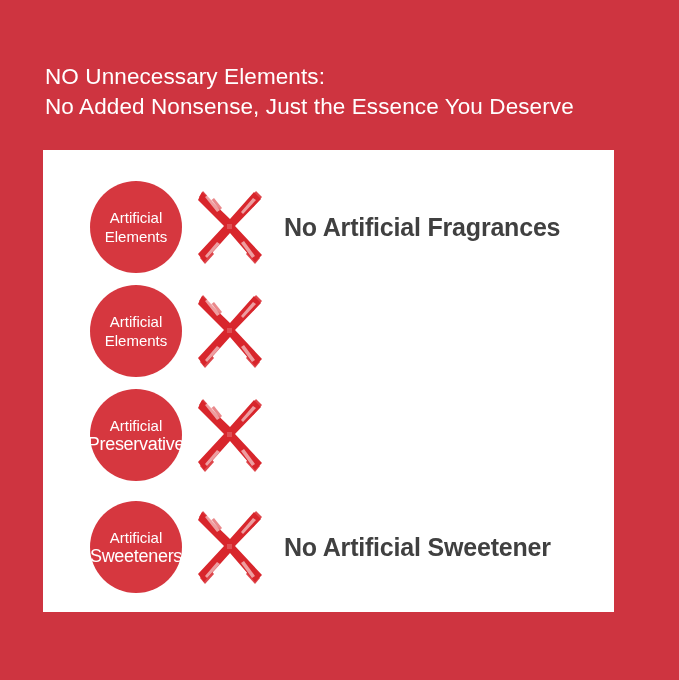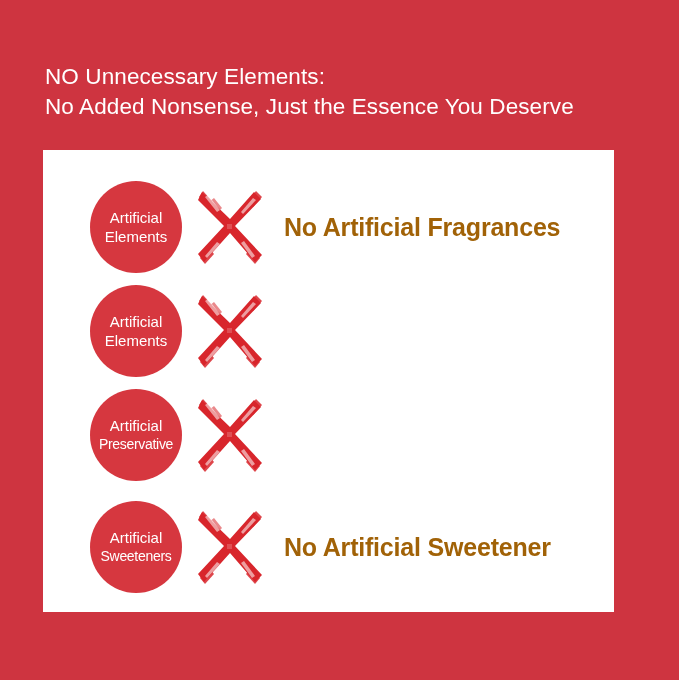"No Artificial Fragrances" .row-label { color: #a16207 -> #404040 }
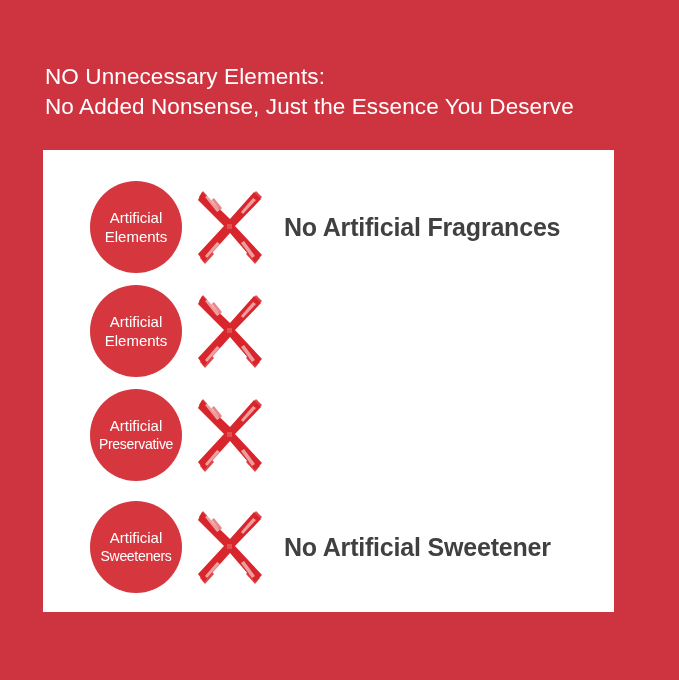"Preservative" .badge-line.wide { font-size: 14px -> 18px }
